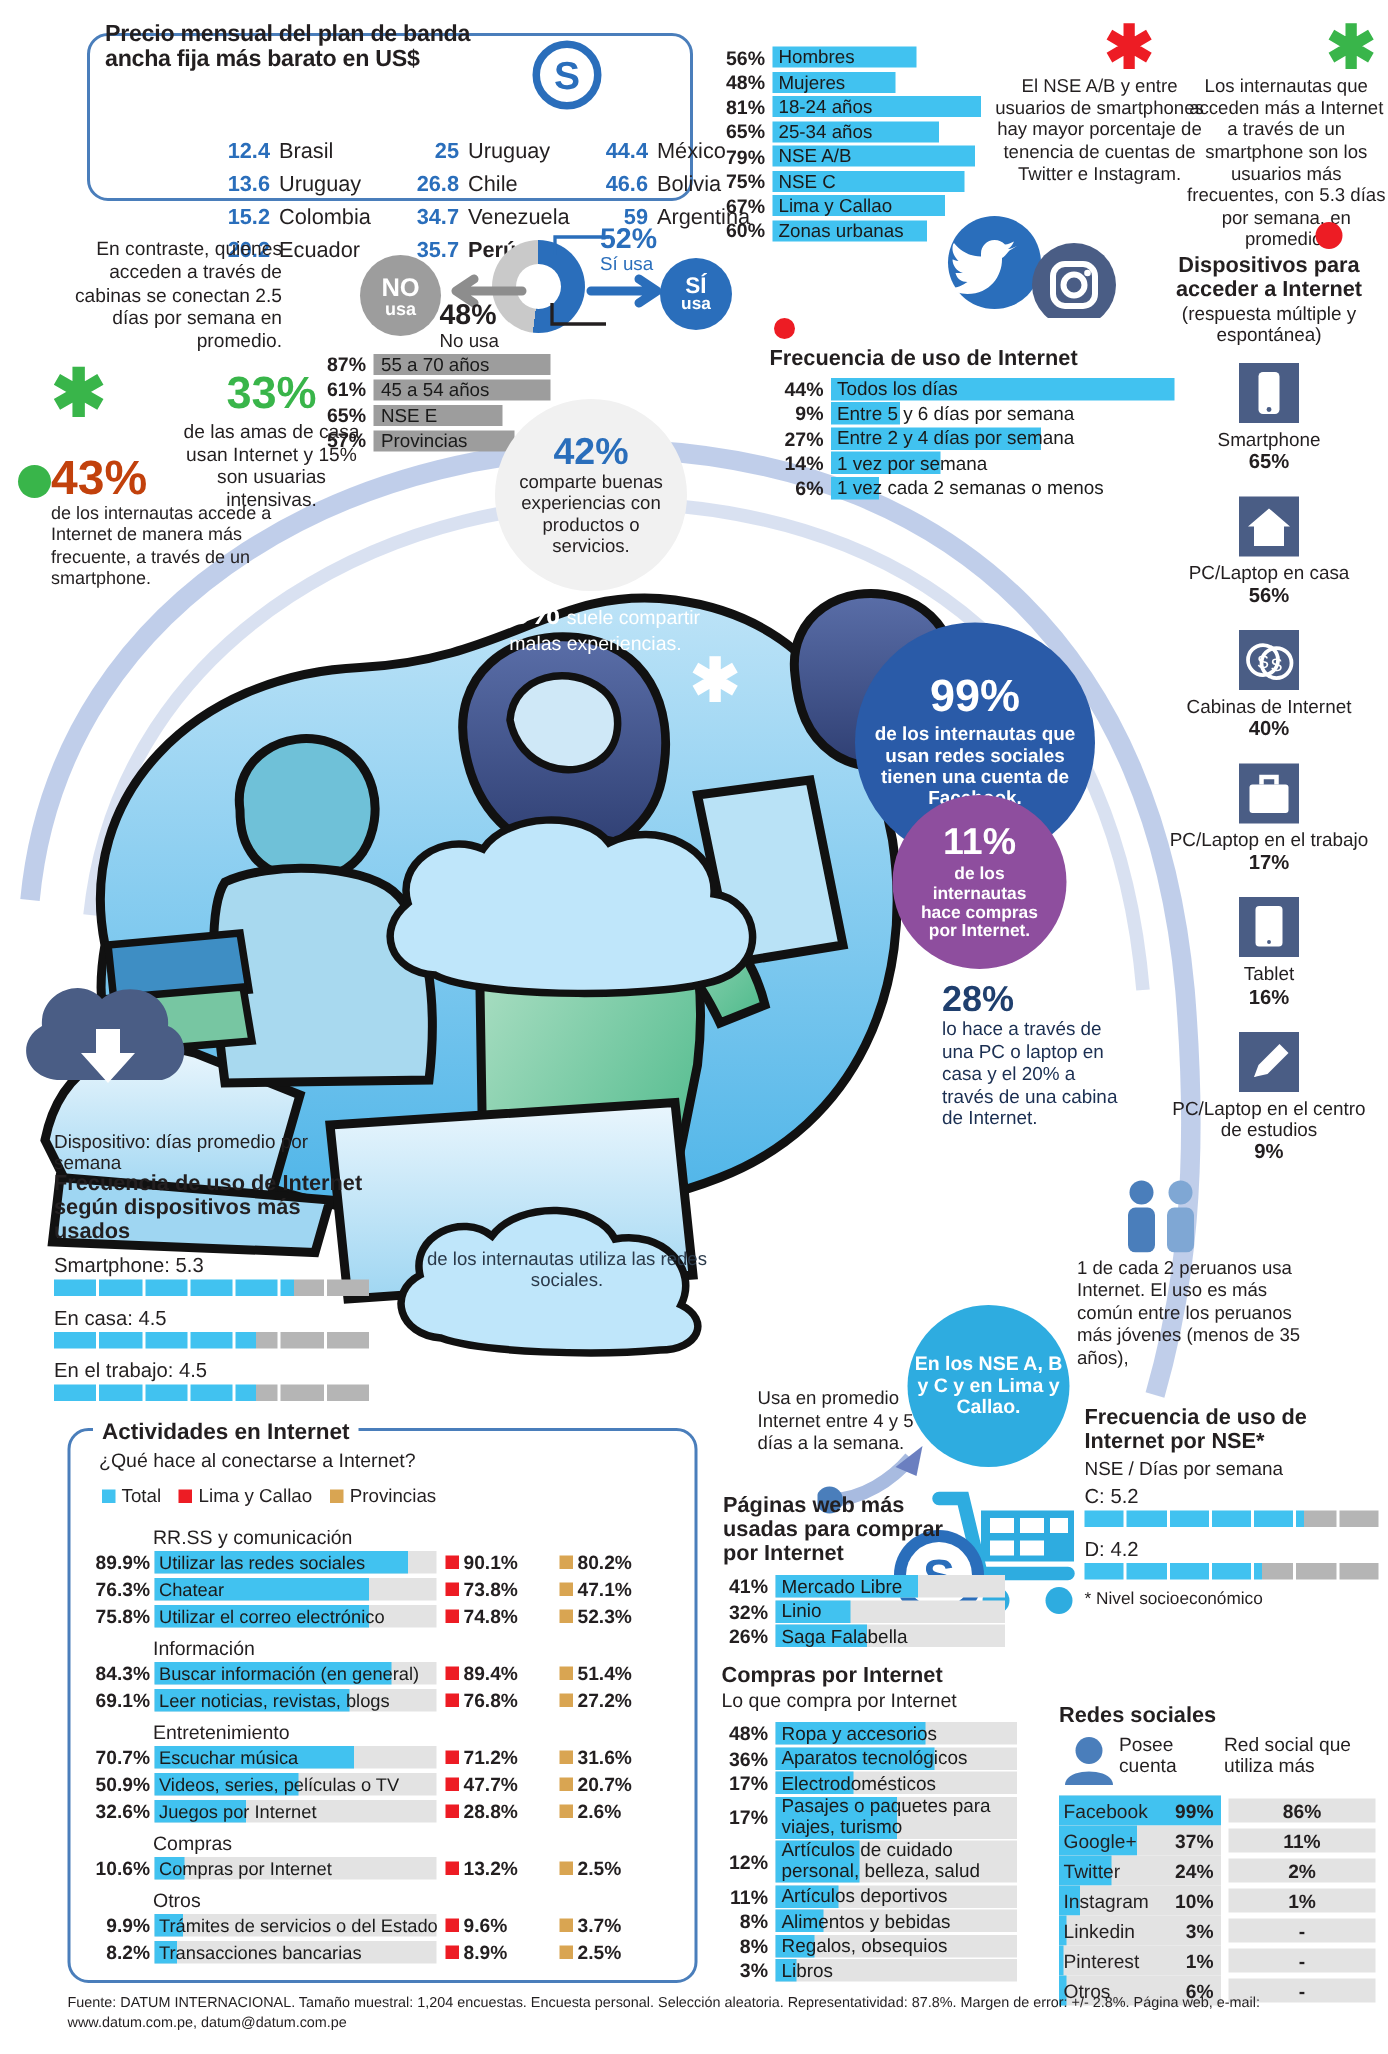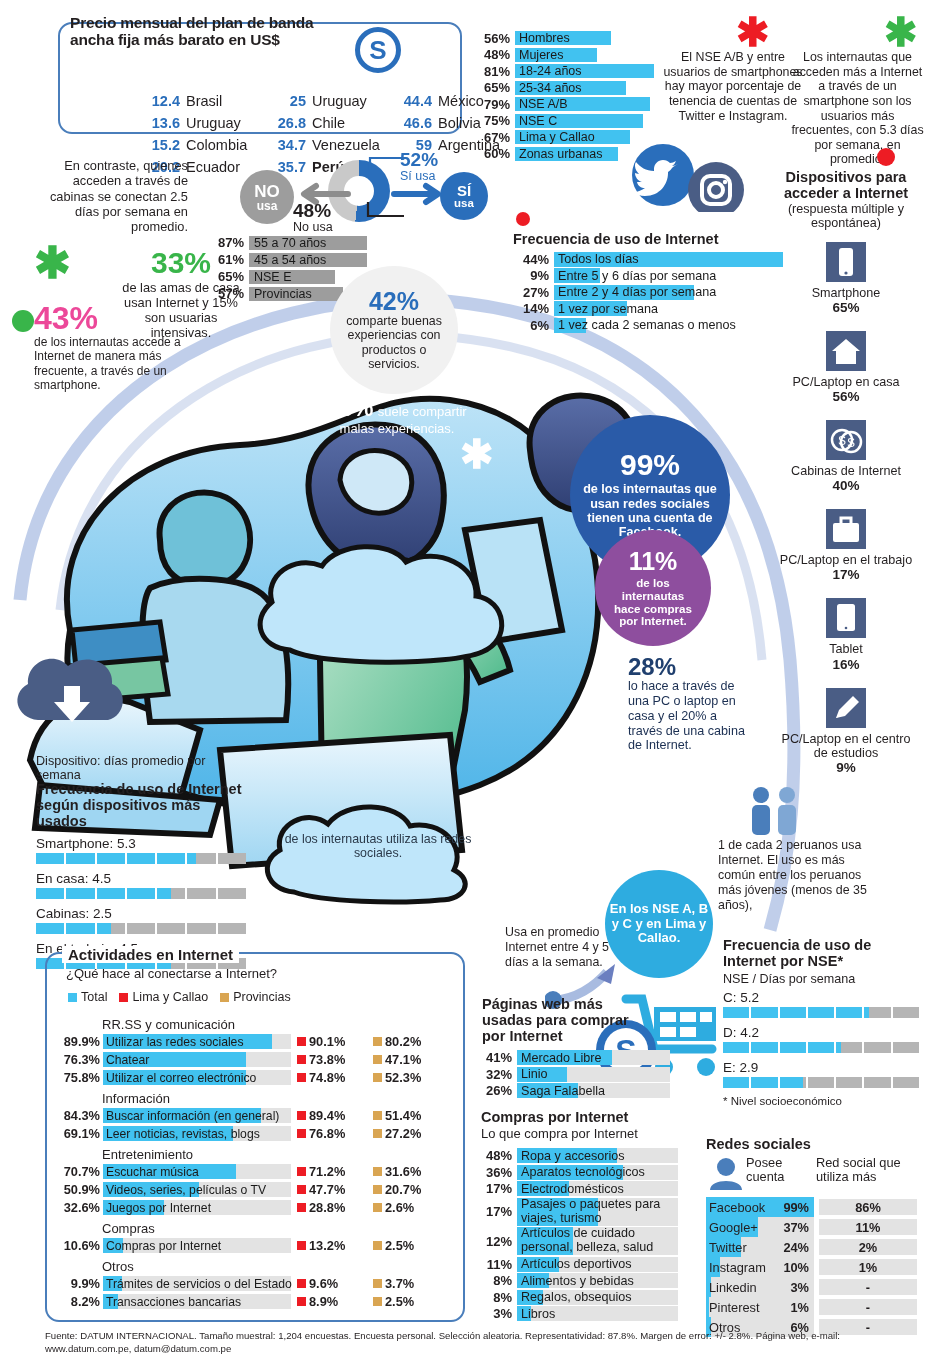"43%" div { color: #ec4899 -> #c2410c }
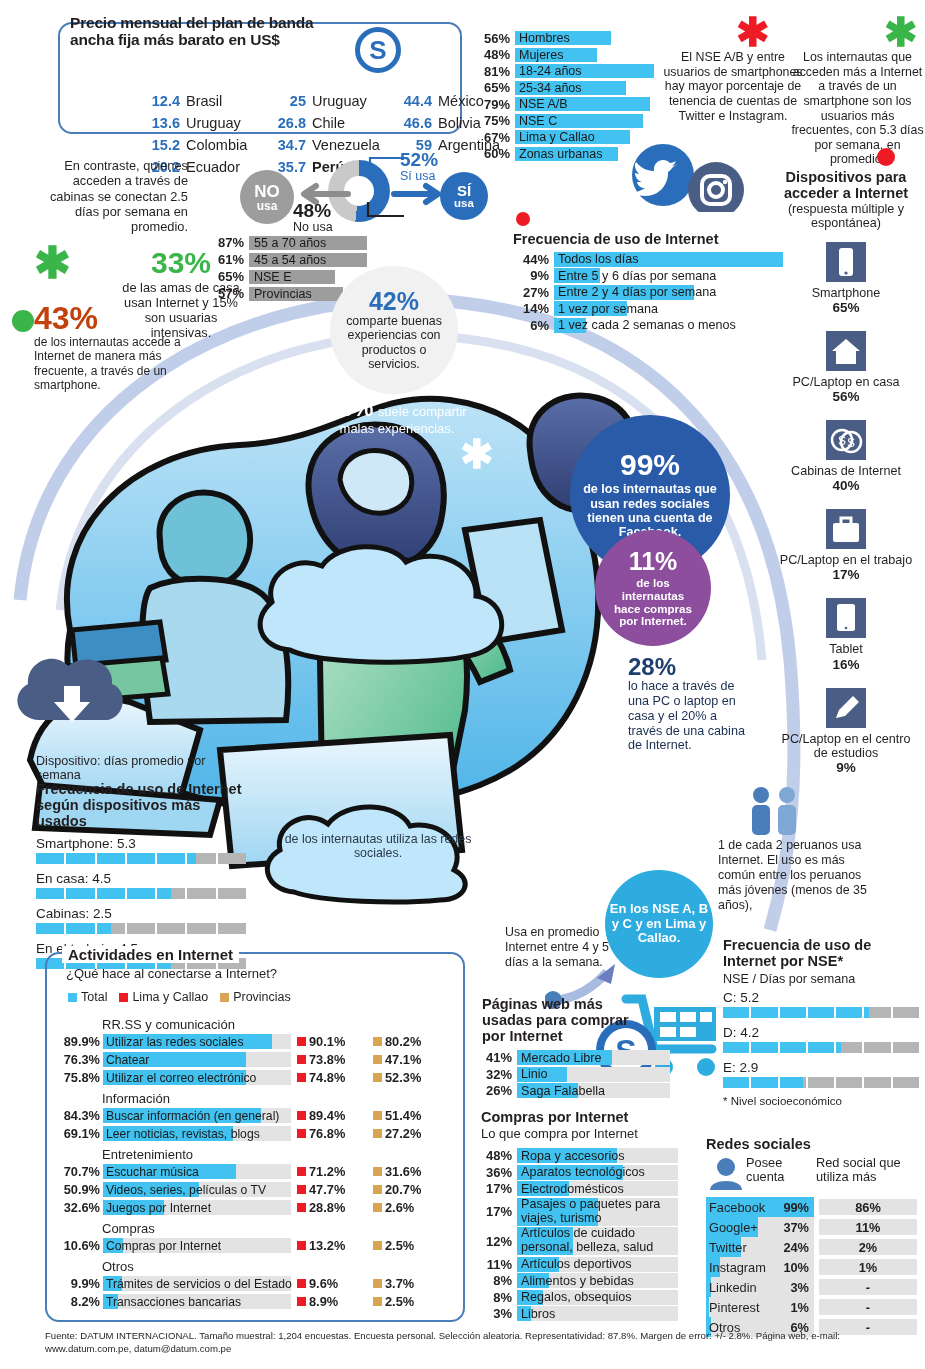"Cabinas: 2.5" div { html: <div> <div>Cabinas: 2.5</div> <div> <div></div> <div></div> <div></div> <div></div> <div></div> <div></div> <div></div> </div> </div> -> none }
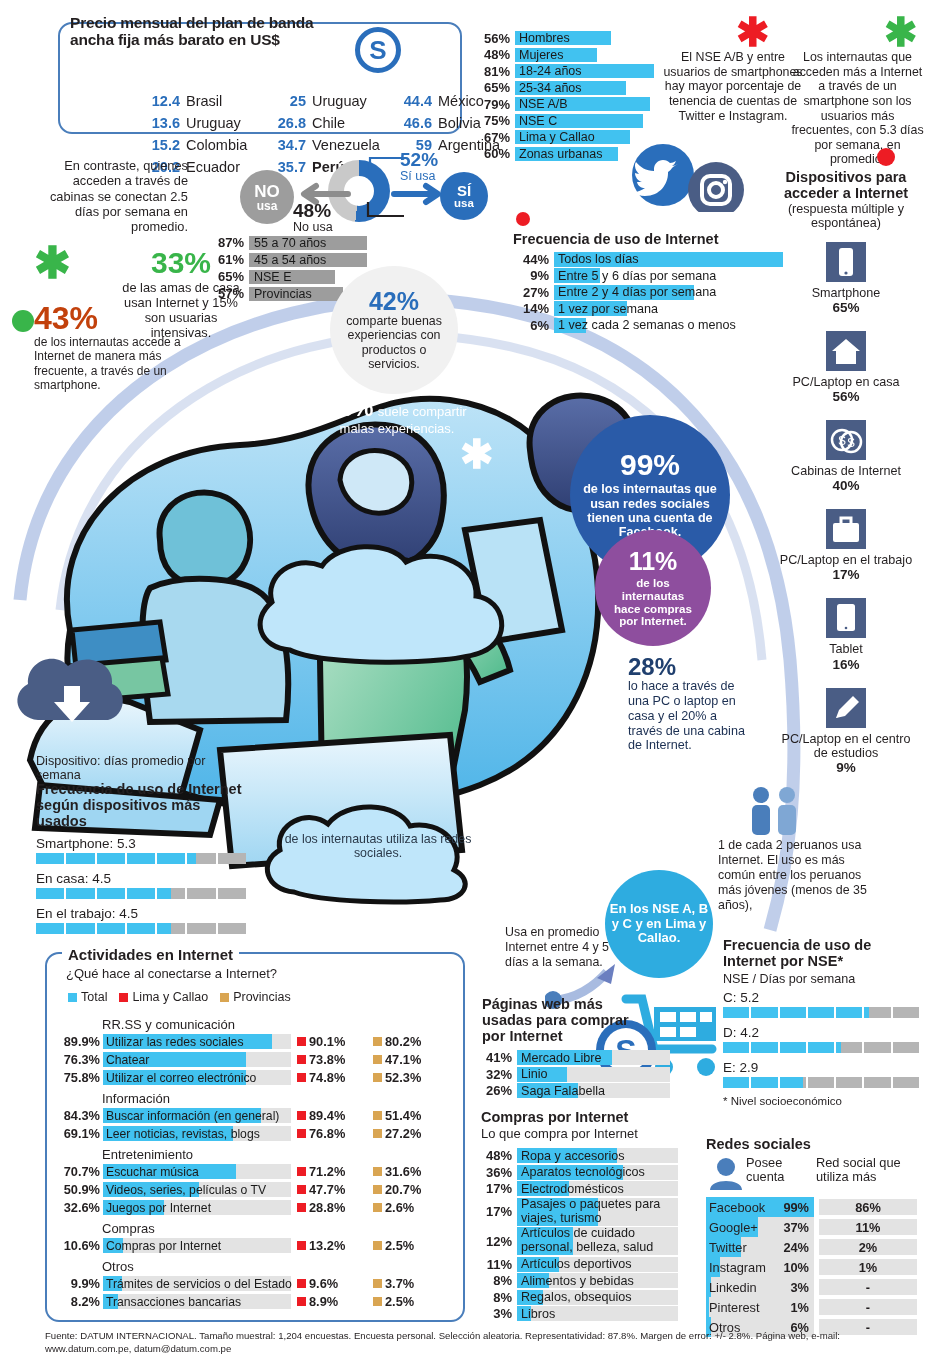"E: 2.9" div { html: <div> <div>E: 2.9</div> <div> <div></div> <div></div> <div></div> <div></div> <div></div> <div></div> <div></div> </div> </div> -> none }
